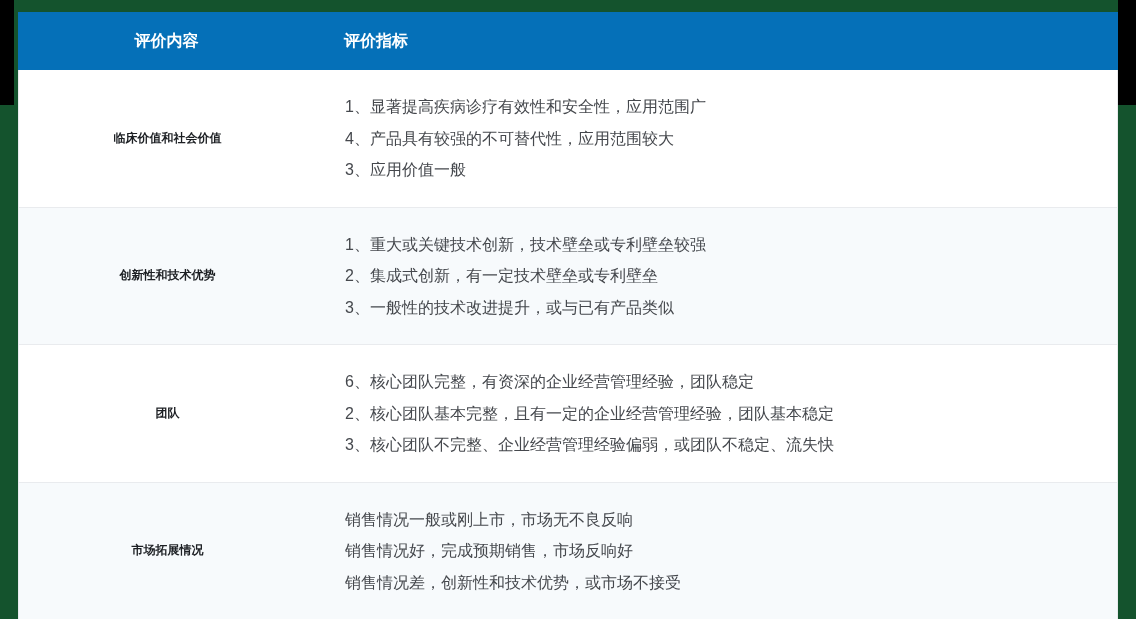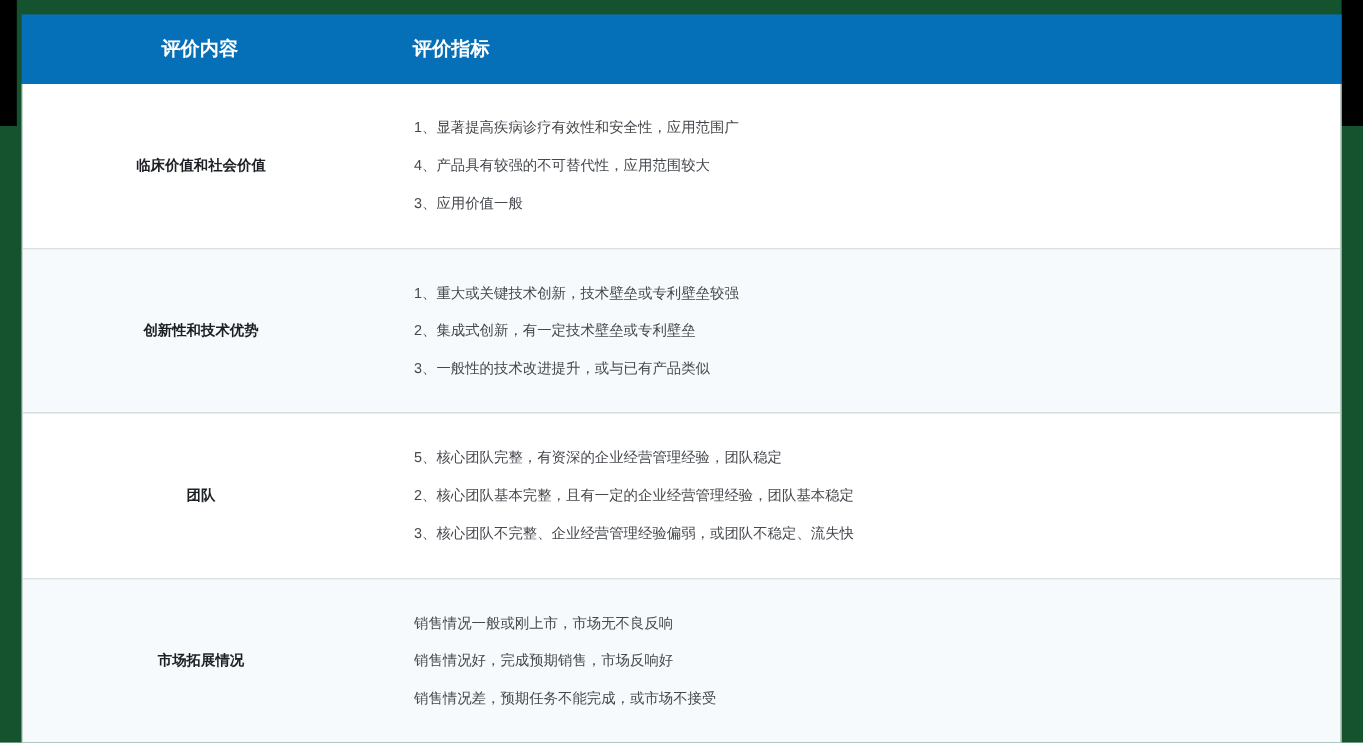"1、显著提高疾病诊疗有效性和安全性，应用范围广" .td.col2 { font-size: 12px -> 16px }
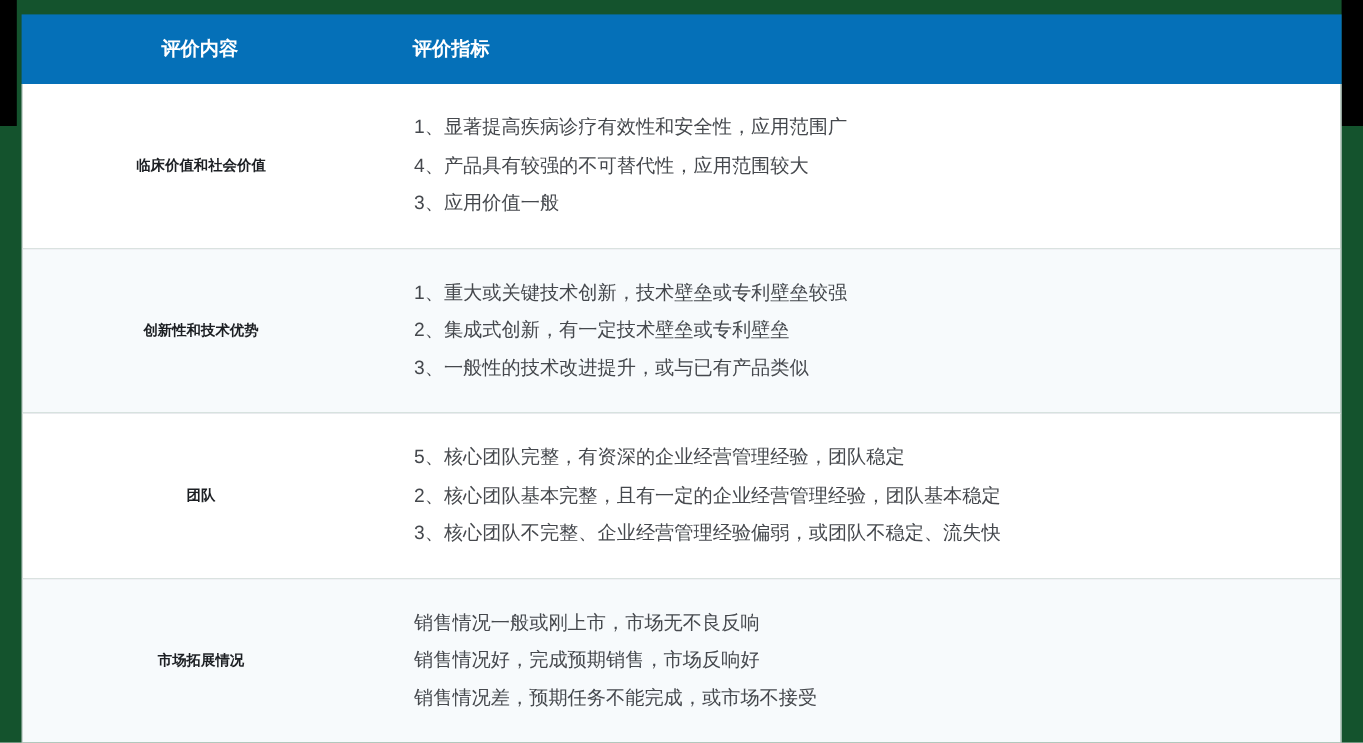"5、核心团队完整，有资深的企业经营管理经验，团队稳定" div.indicator-line { text: 5 -> 6 }
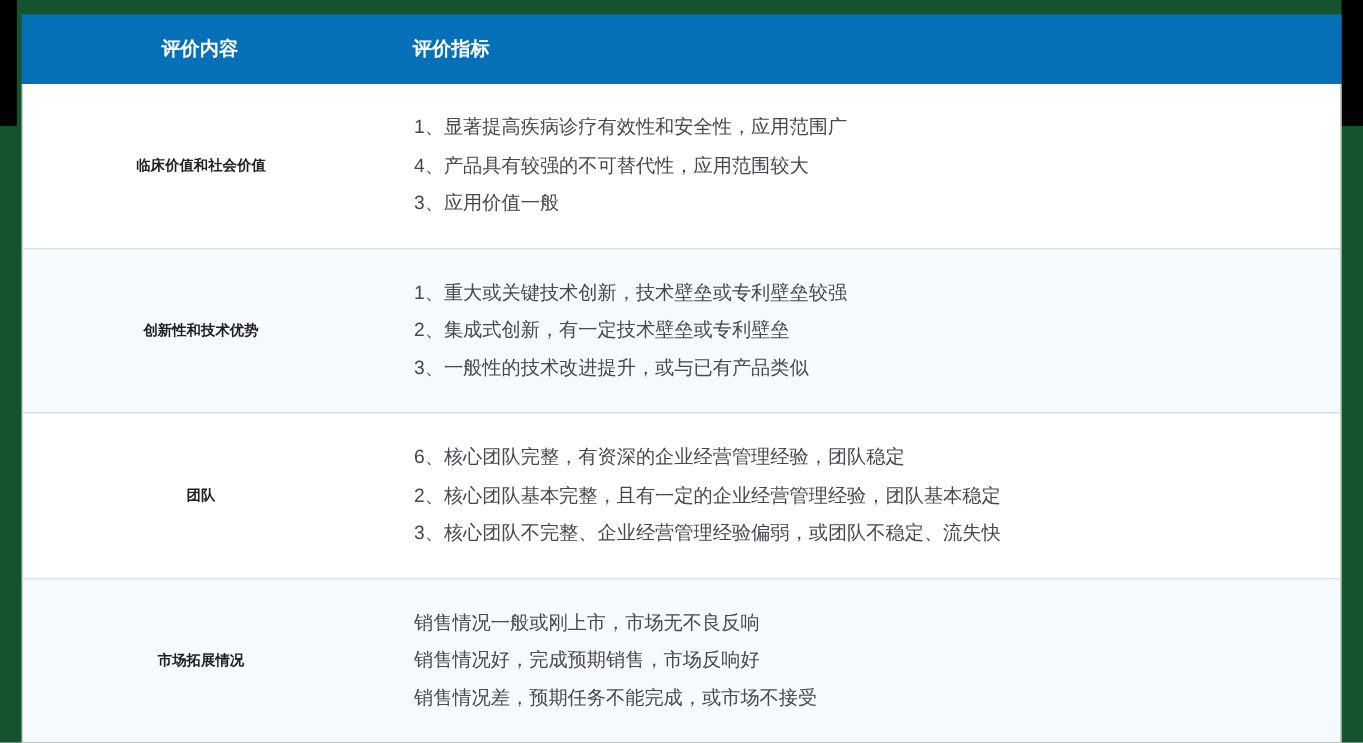"销售情况差，预期任务不能完成，或市场不接受" div.indicator-line { text: 预期任务不能完成 -> 创新性和技术优势 }
